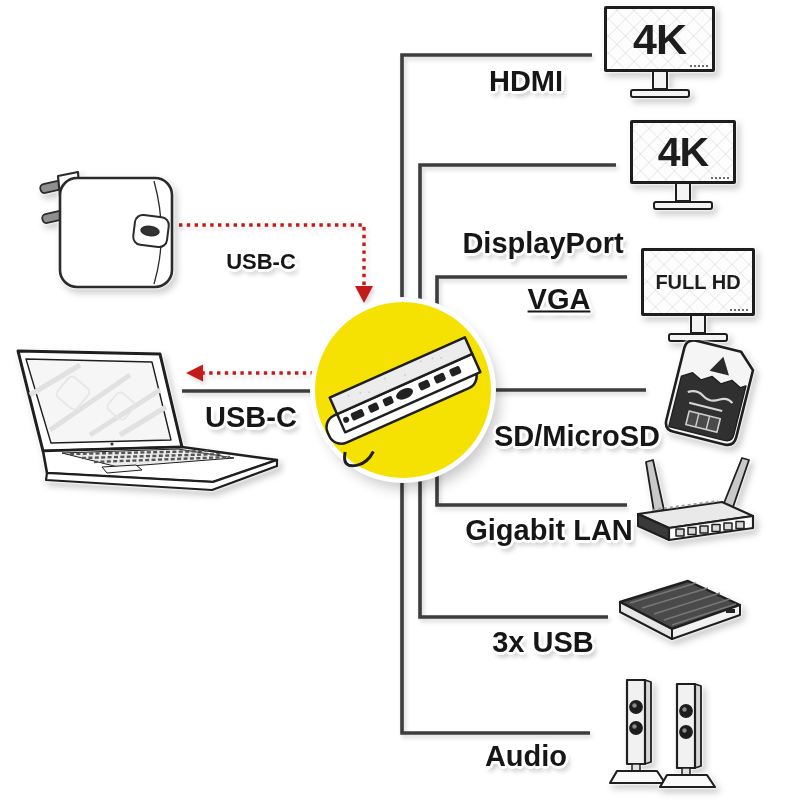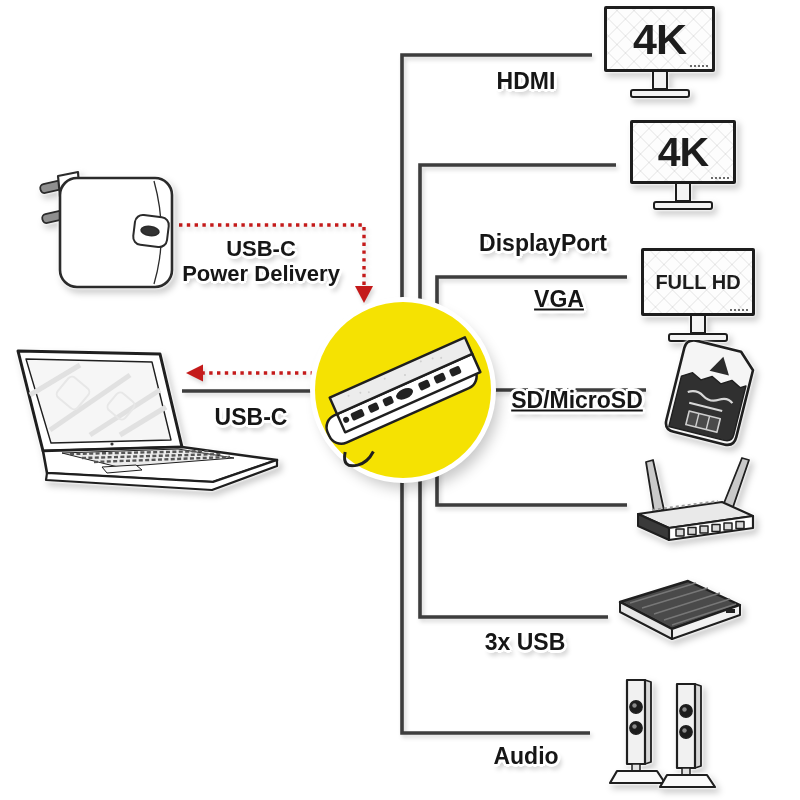"HDMI" .lbl { font-size: 23px -> 29px }
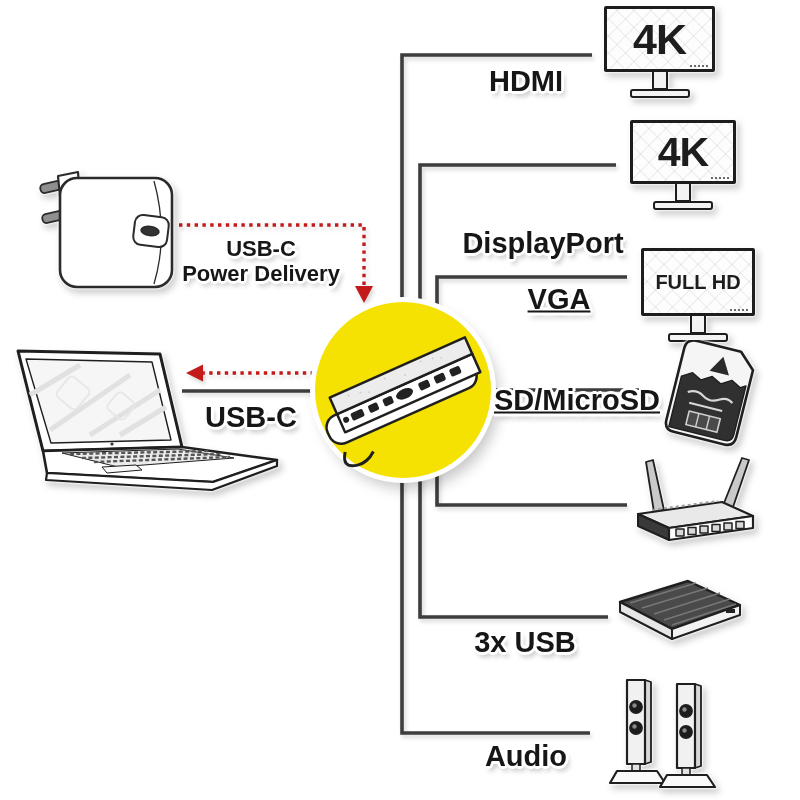"Power Delivery" div { html: <div>Power Delivery</div> -> none }
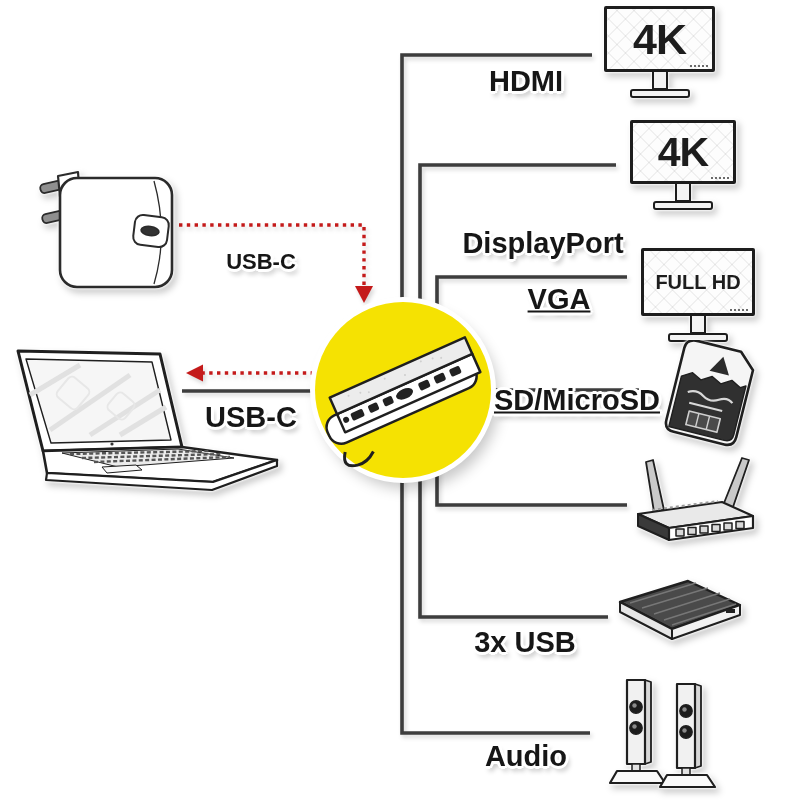"SD/MicroSD" div.lbl { text-decoration: underline -> none; top: 400px -> 436px }
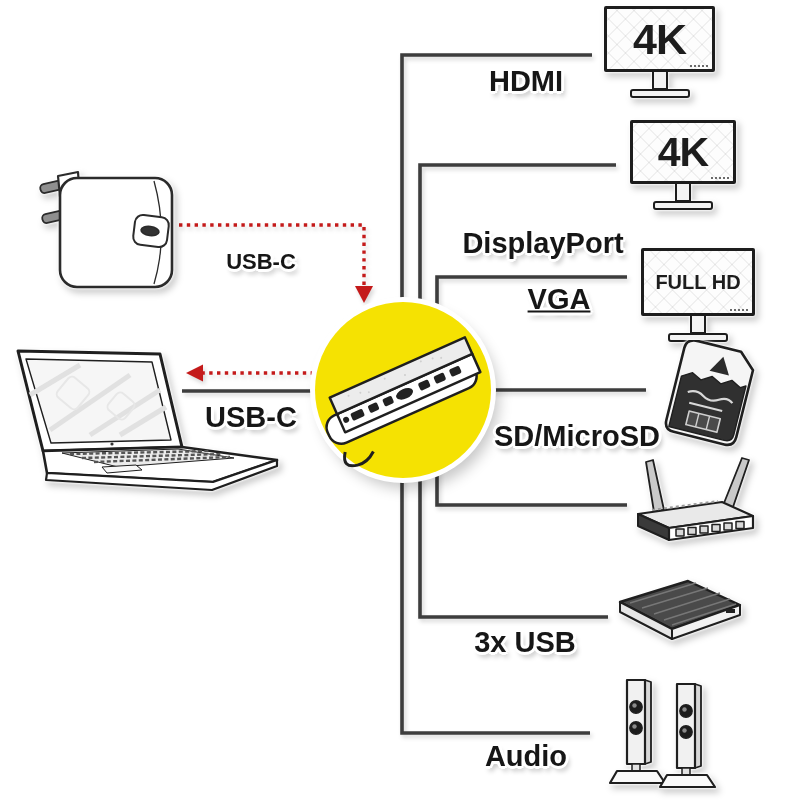"Gigabit LAN" div.lbl { html: none -> <div>Gigabit LAN</div> }
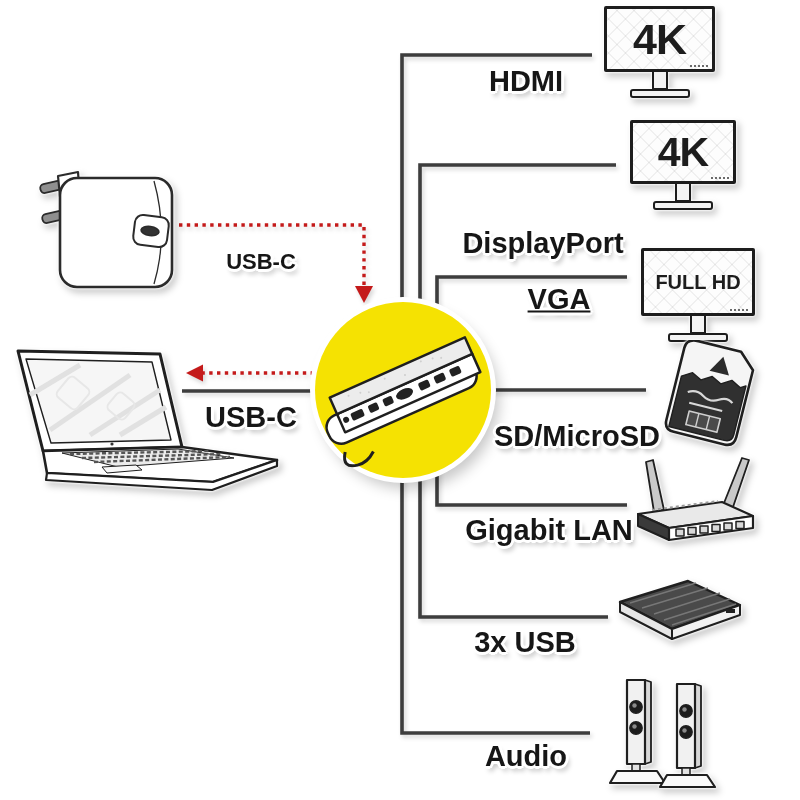"3x USB" div.lbl { left: 525px -> 543px }
